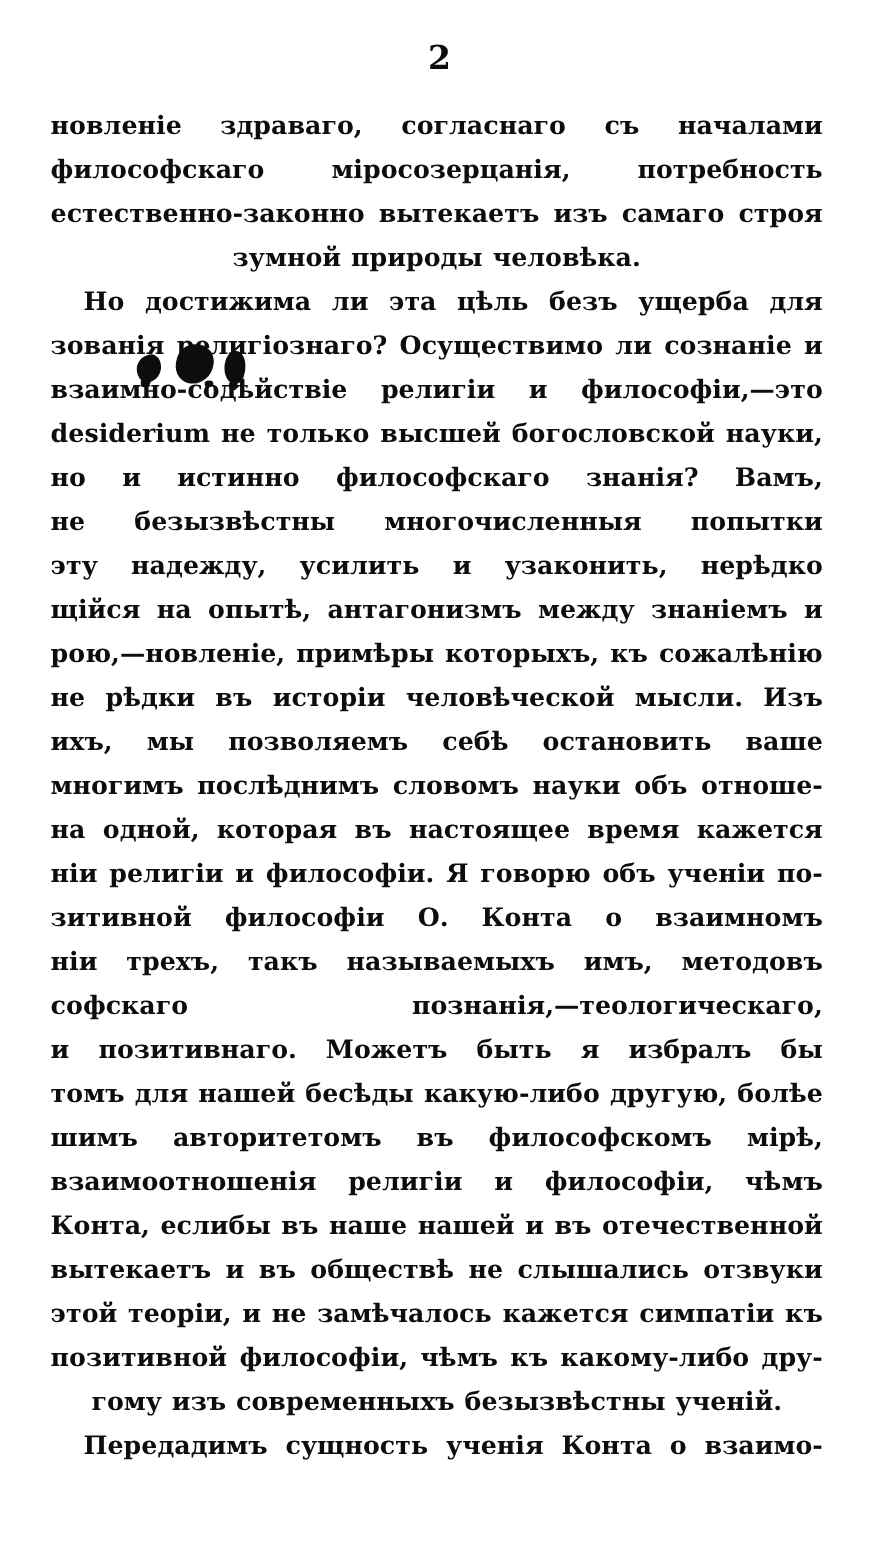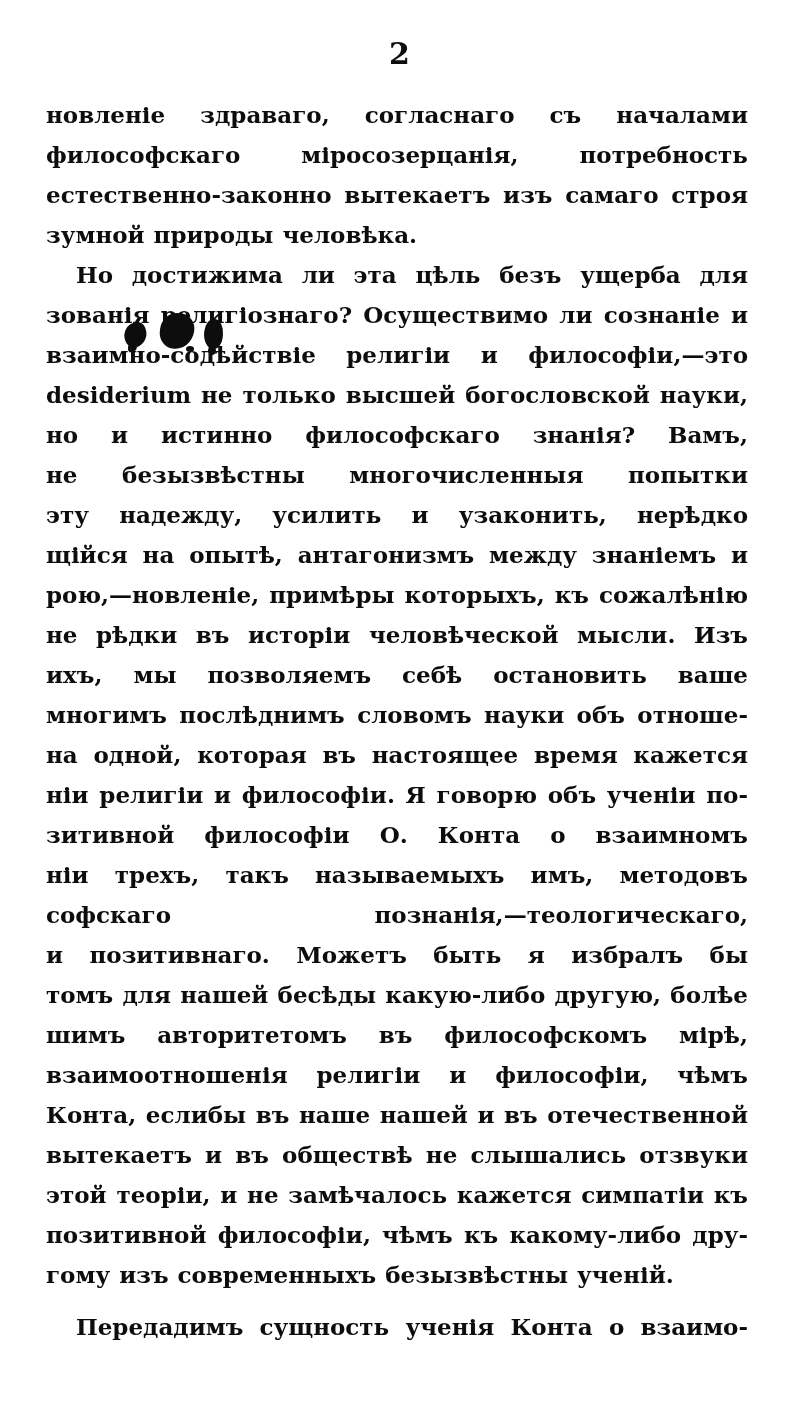"зумной природы человѣка." .line { text-align: left -> center }
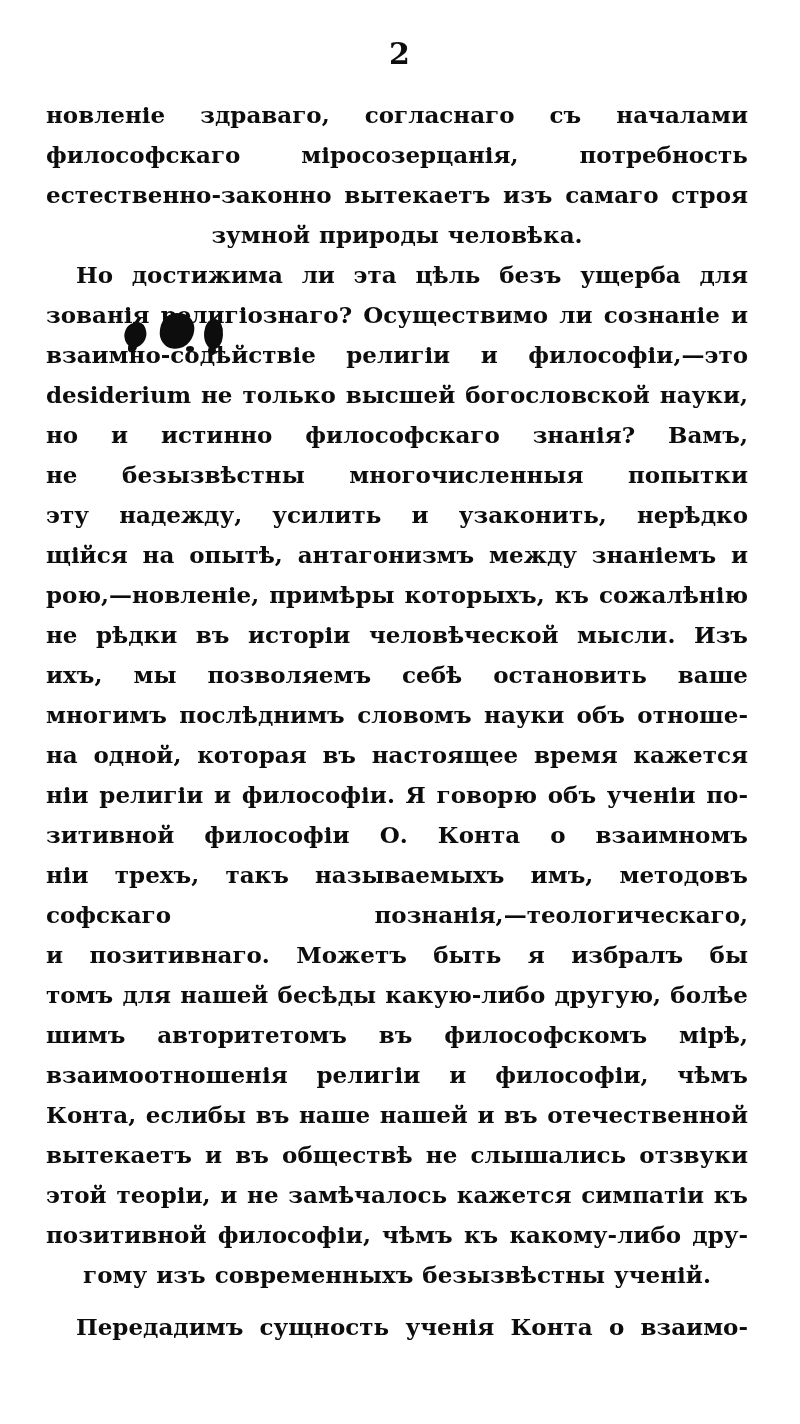"Передадимъ сущность ученія Конта о" .line.gap { margin-top: 12px -> 0 }
